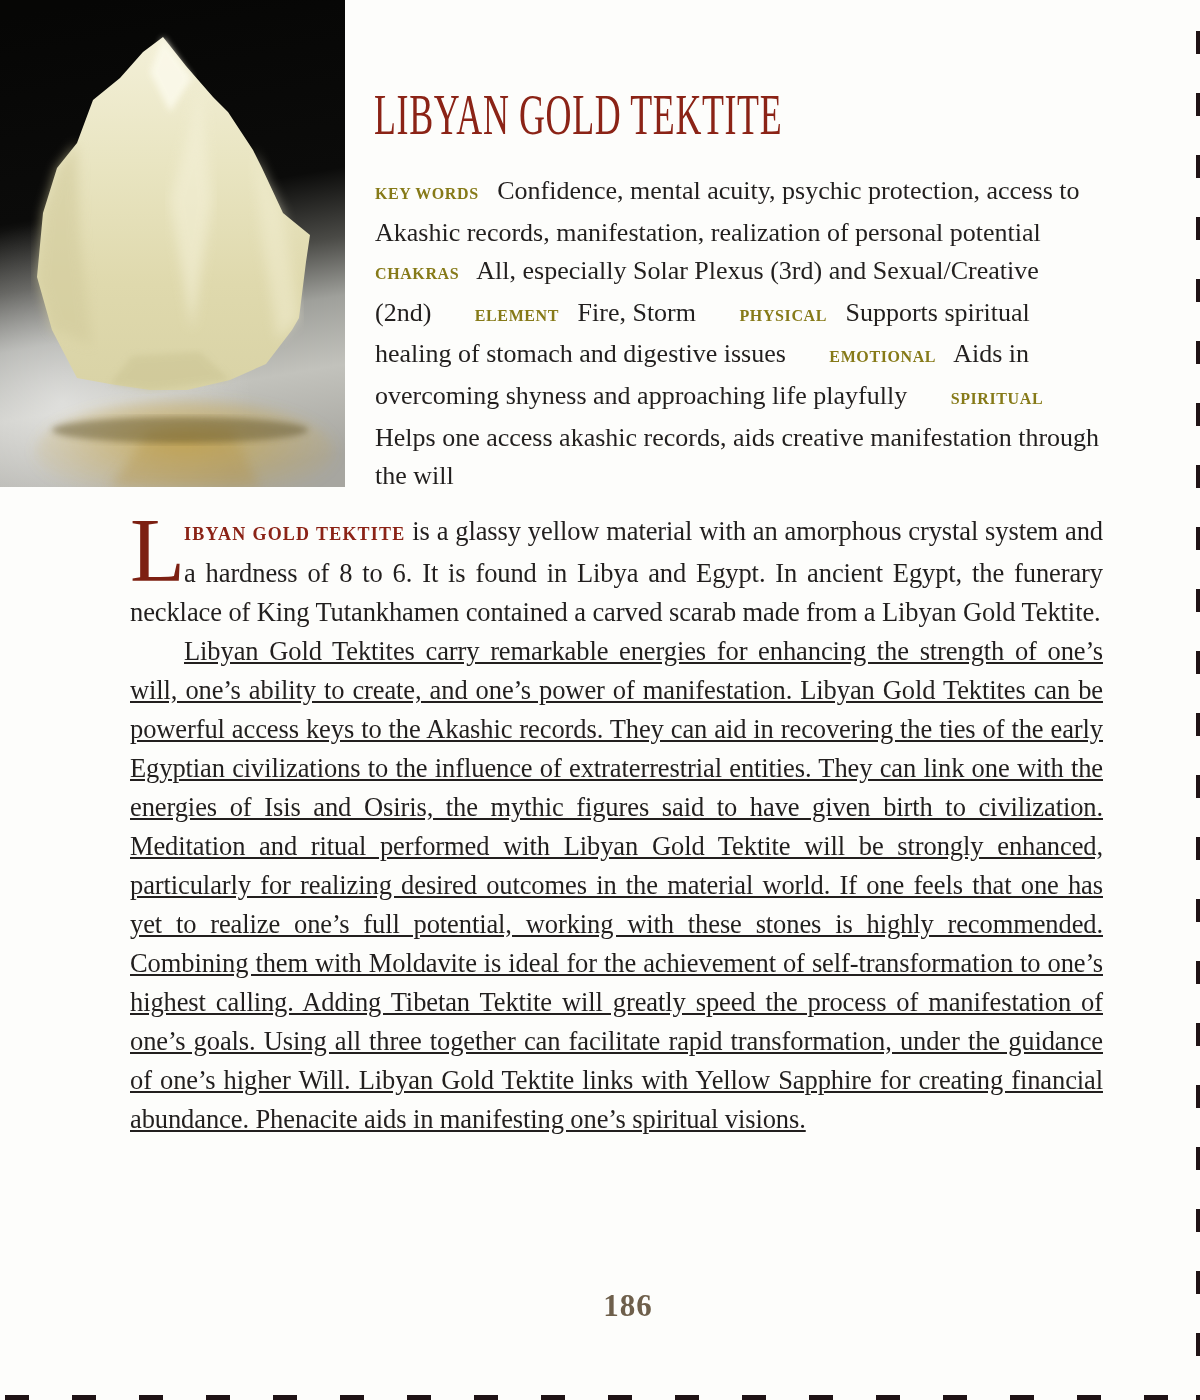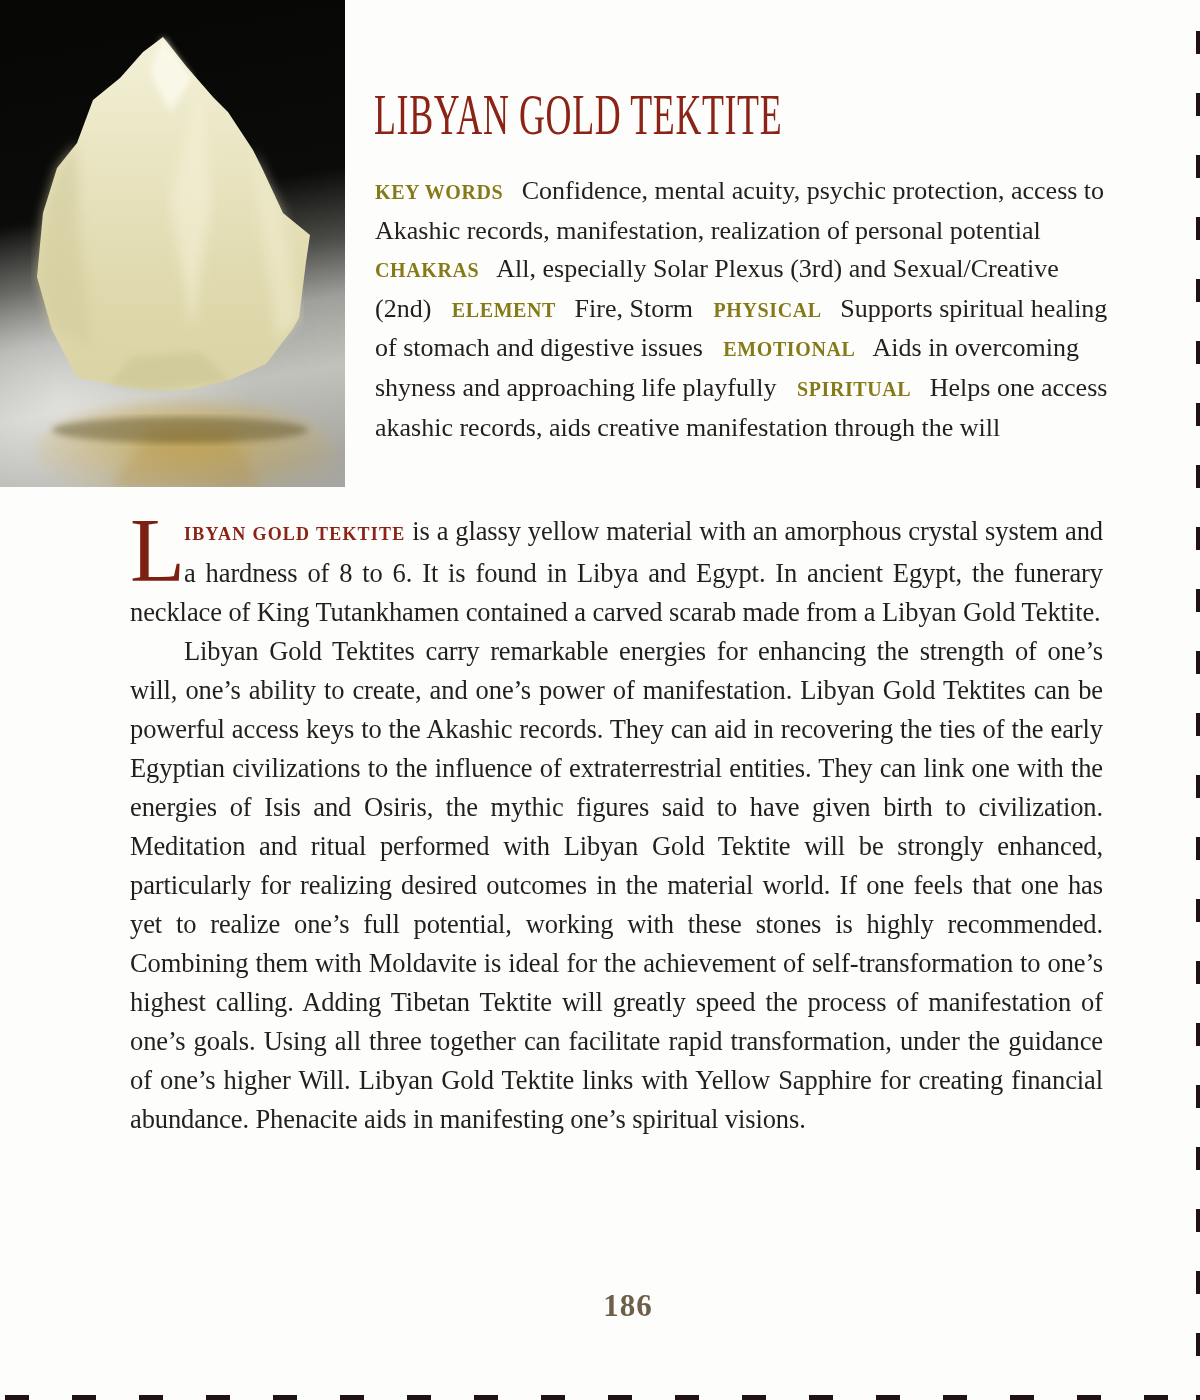"KEY WORDS" .plabel { font-size: 20px -> 16px }
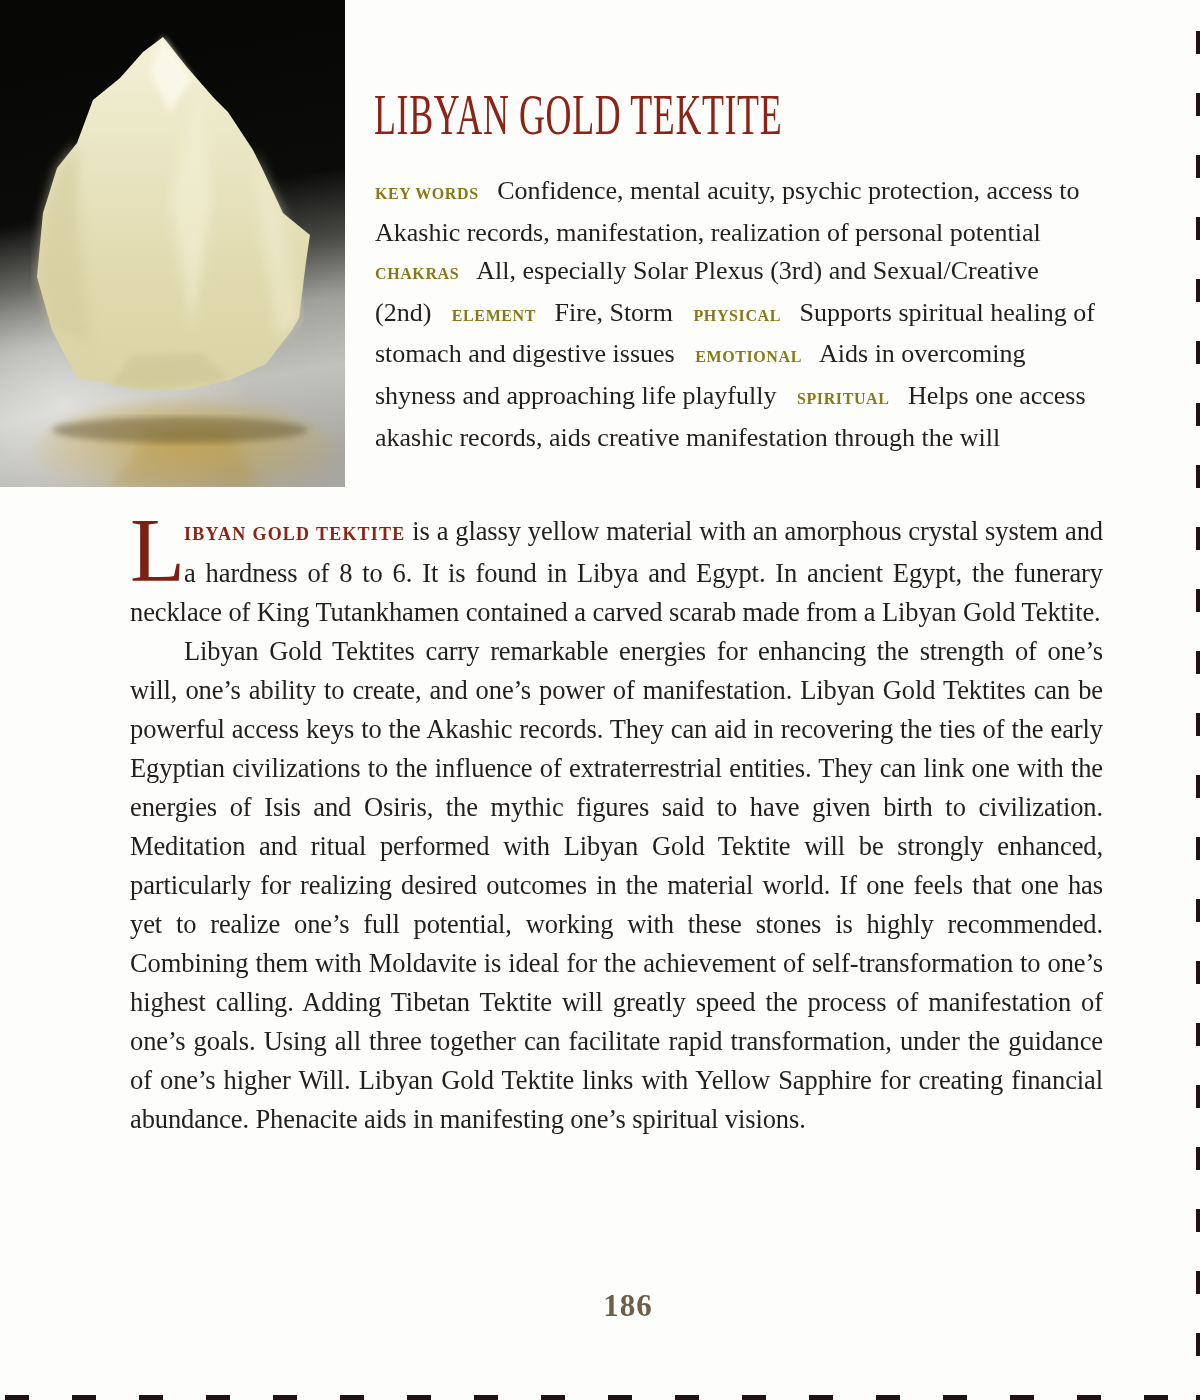"Confidence, mental acuity, psychic" .ptext { margin-right: 14px -> 37px }
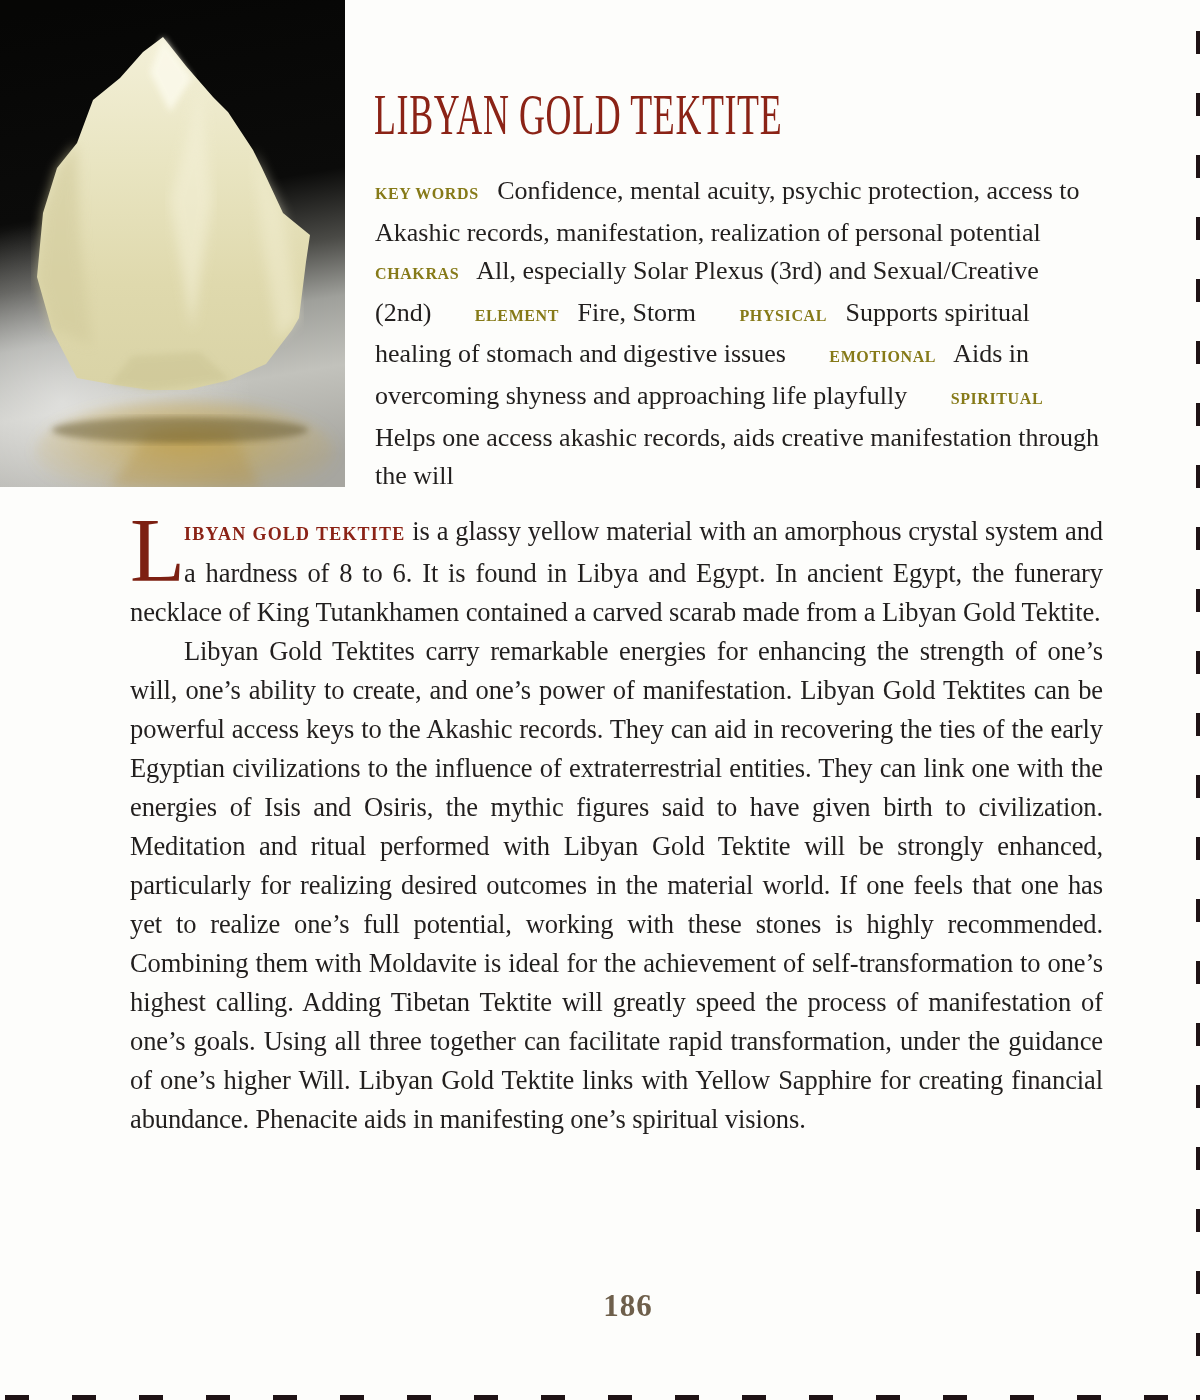"Libyan Gold Tektites carry remarkable" .para2 { text-decoration: none -> underline }
